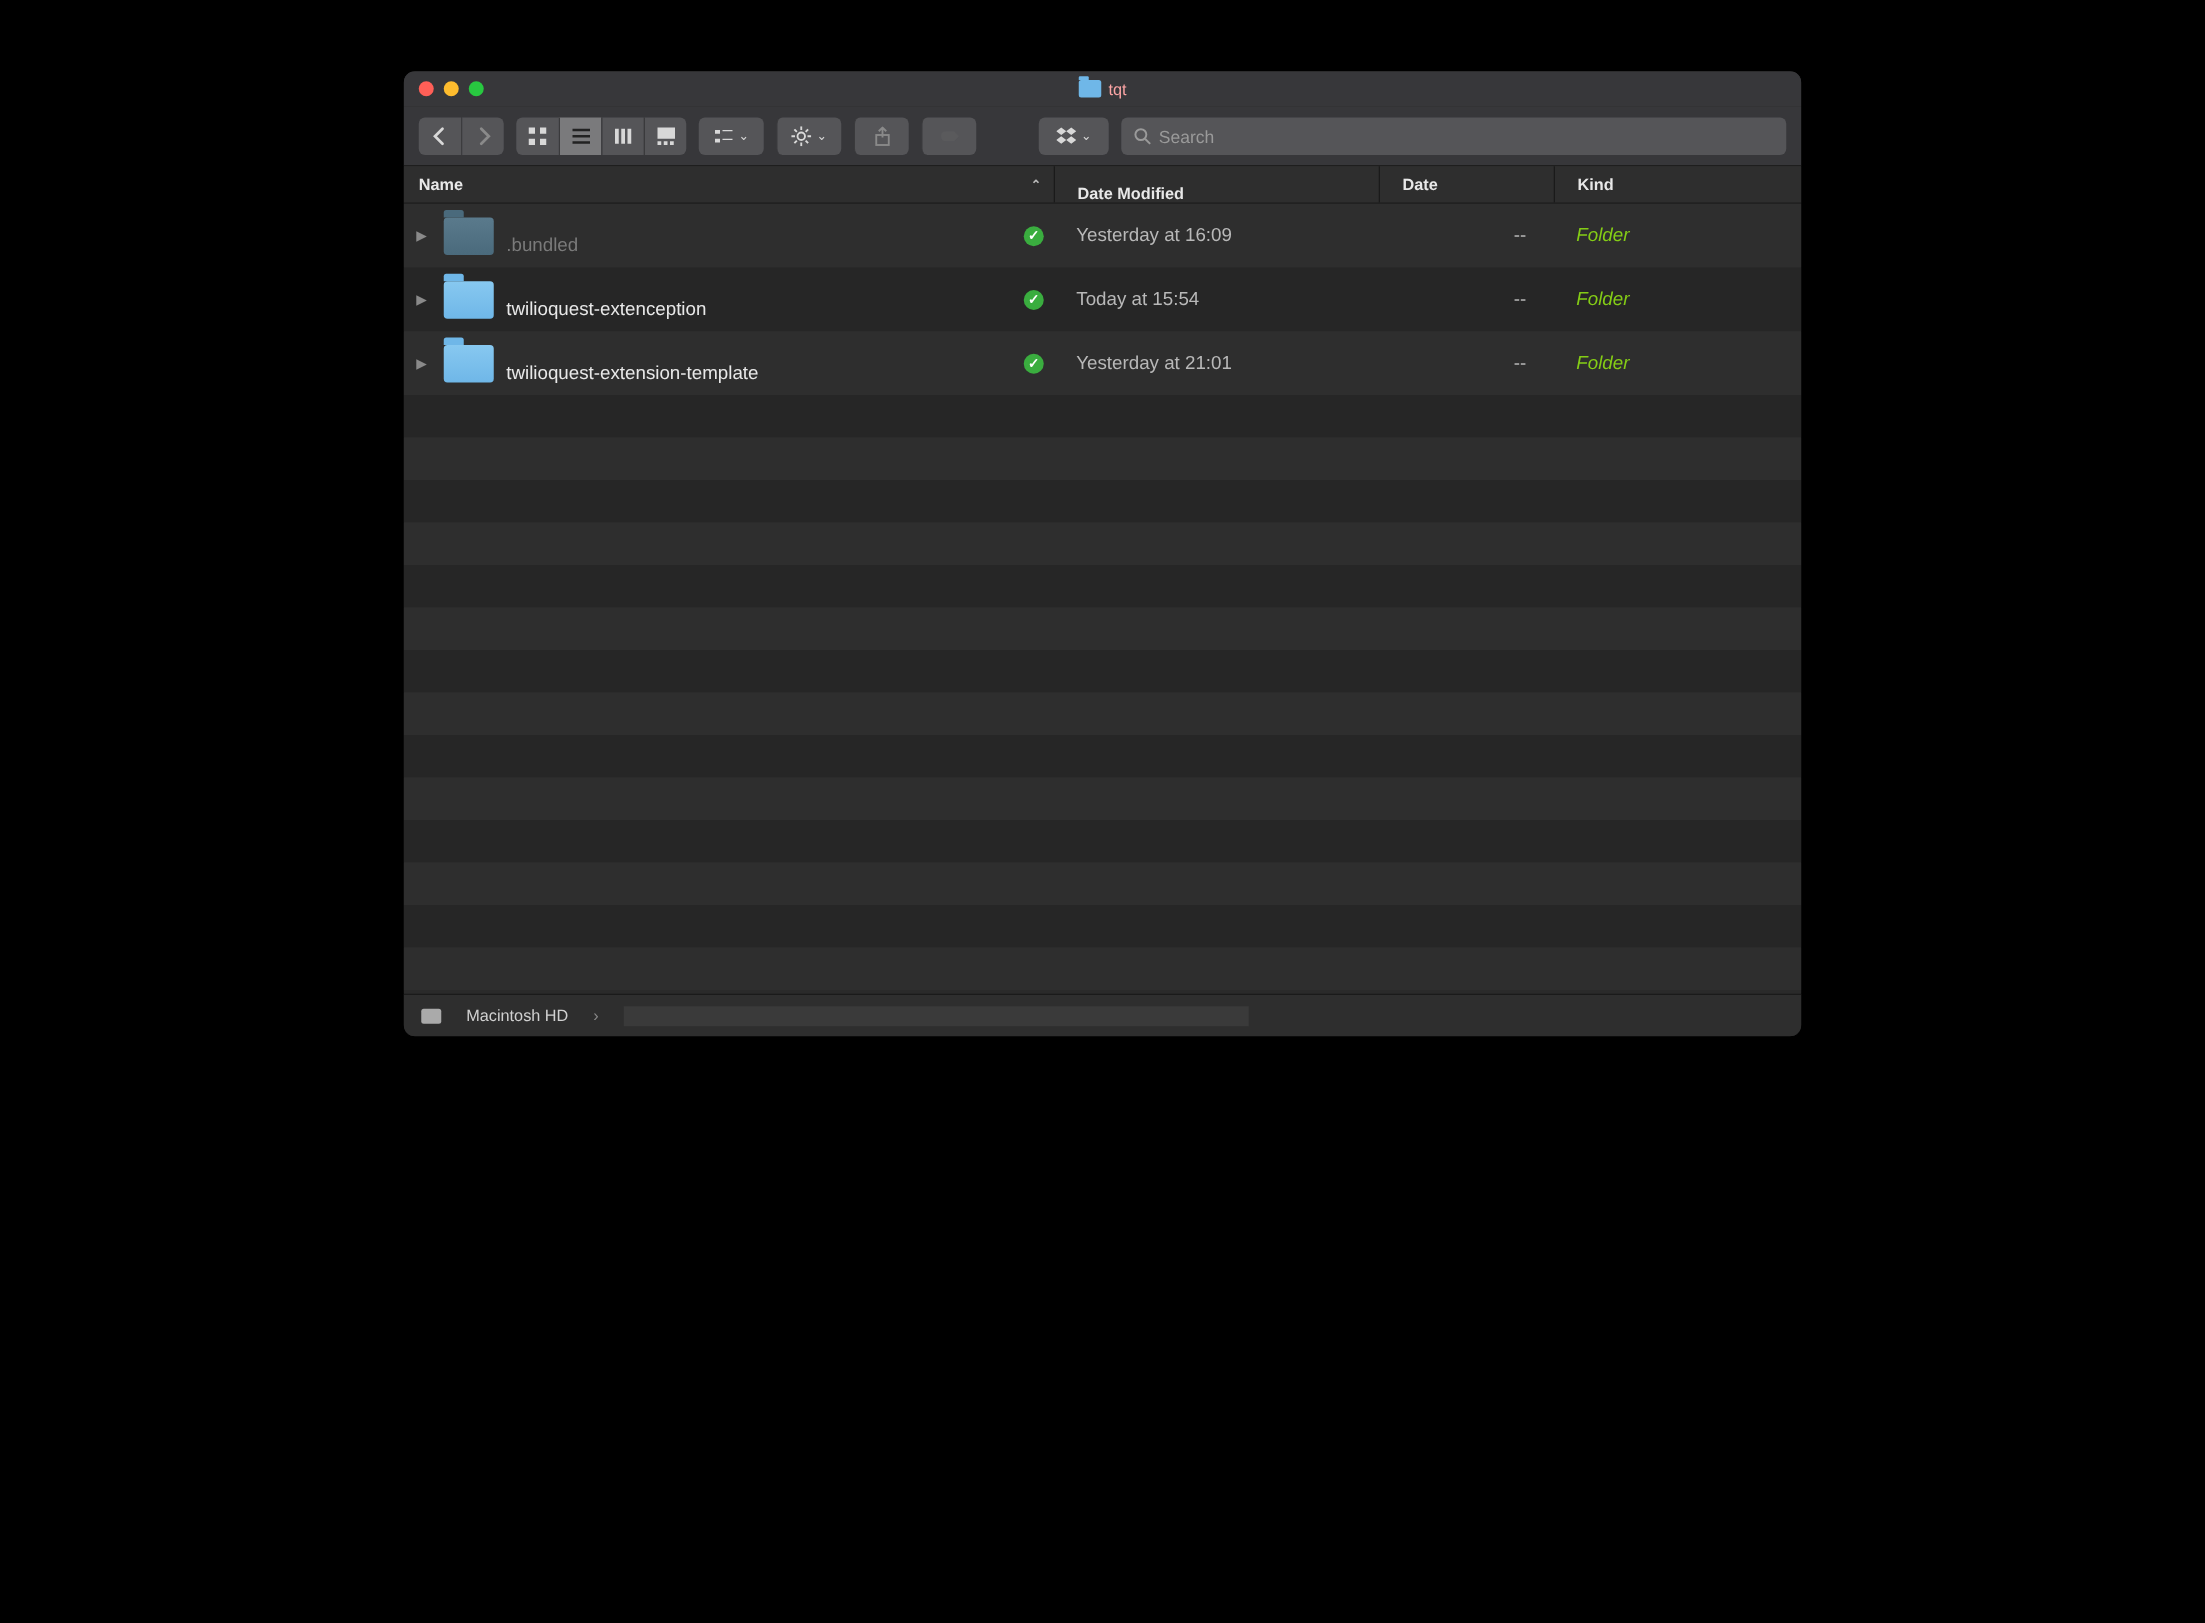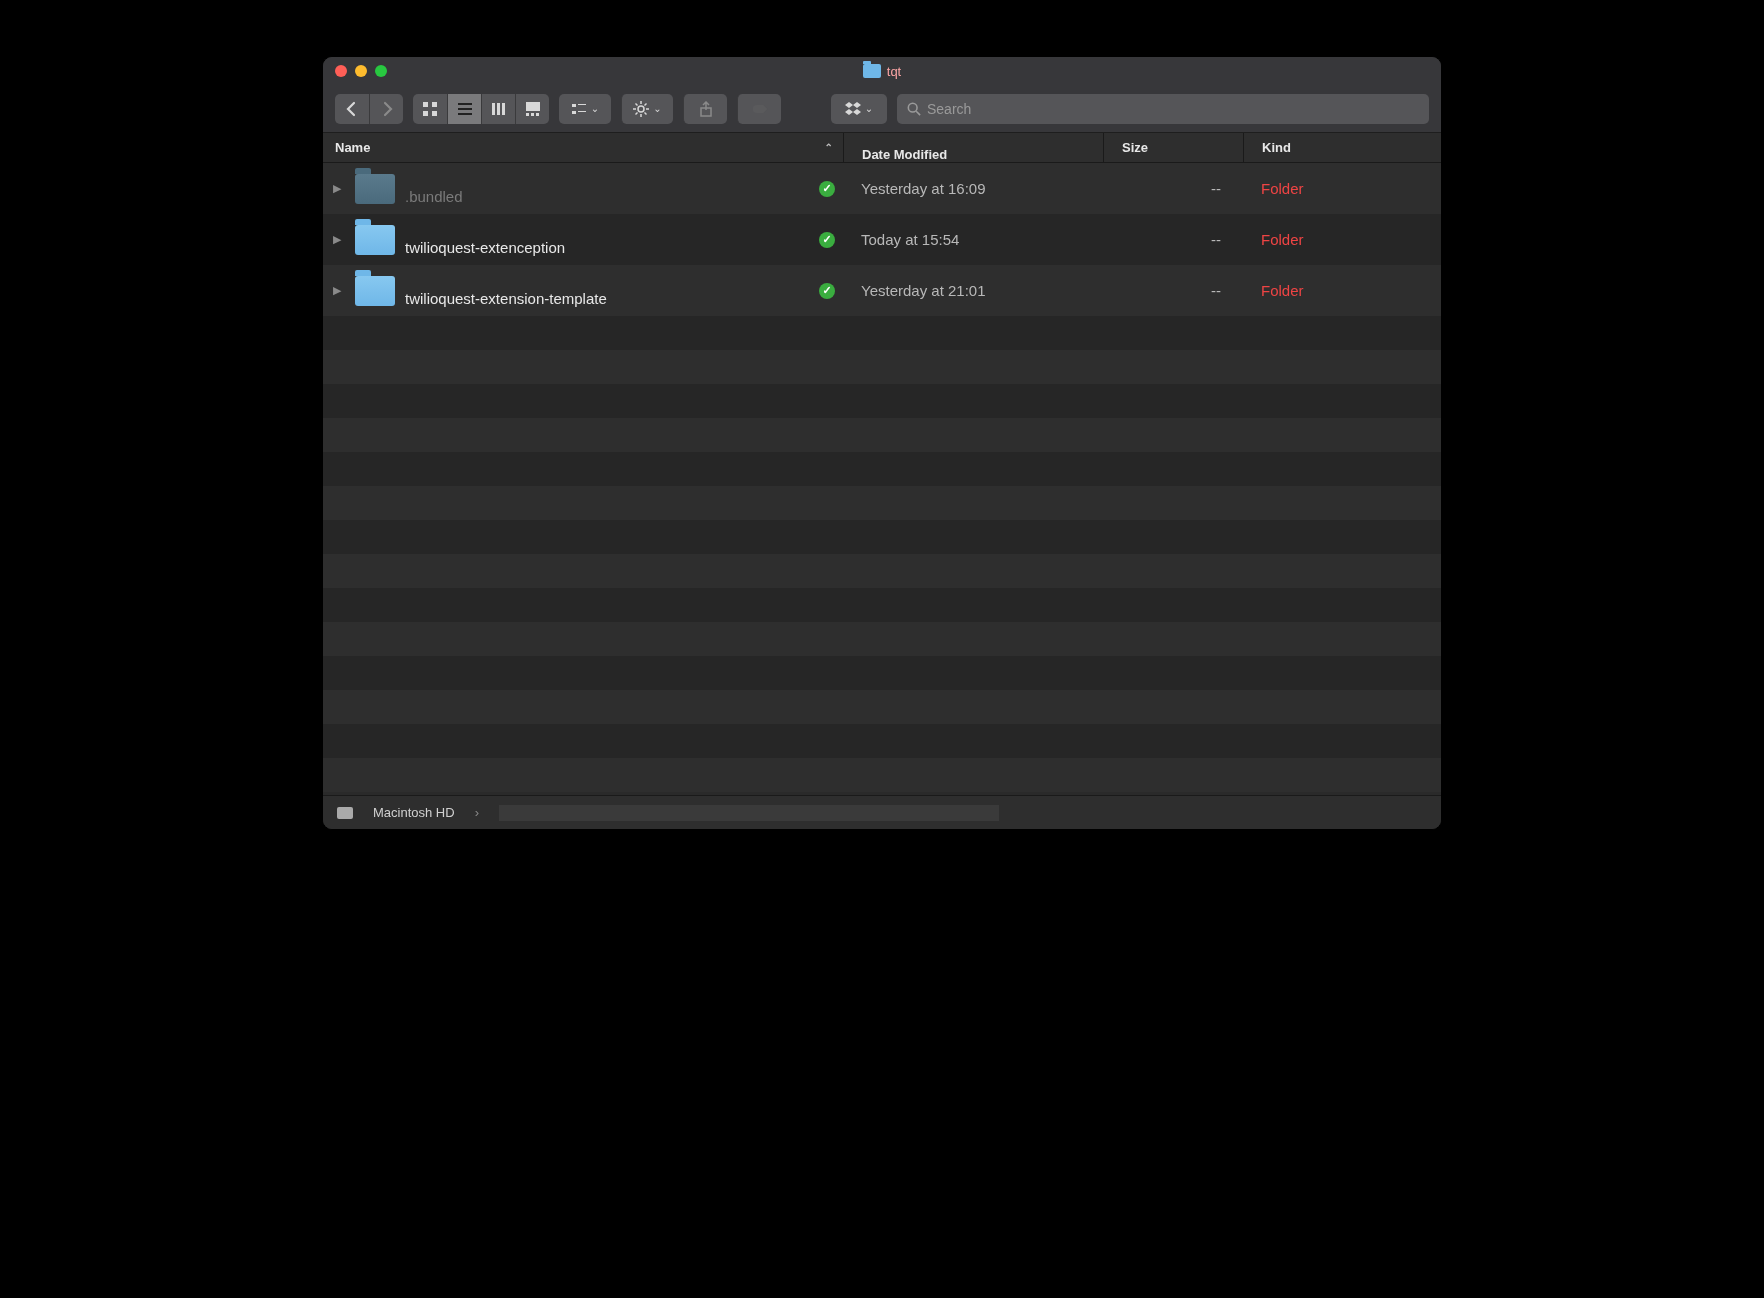"Size" span { text: Size -> Date }
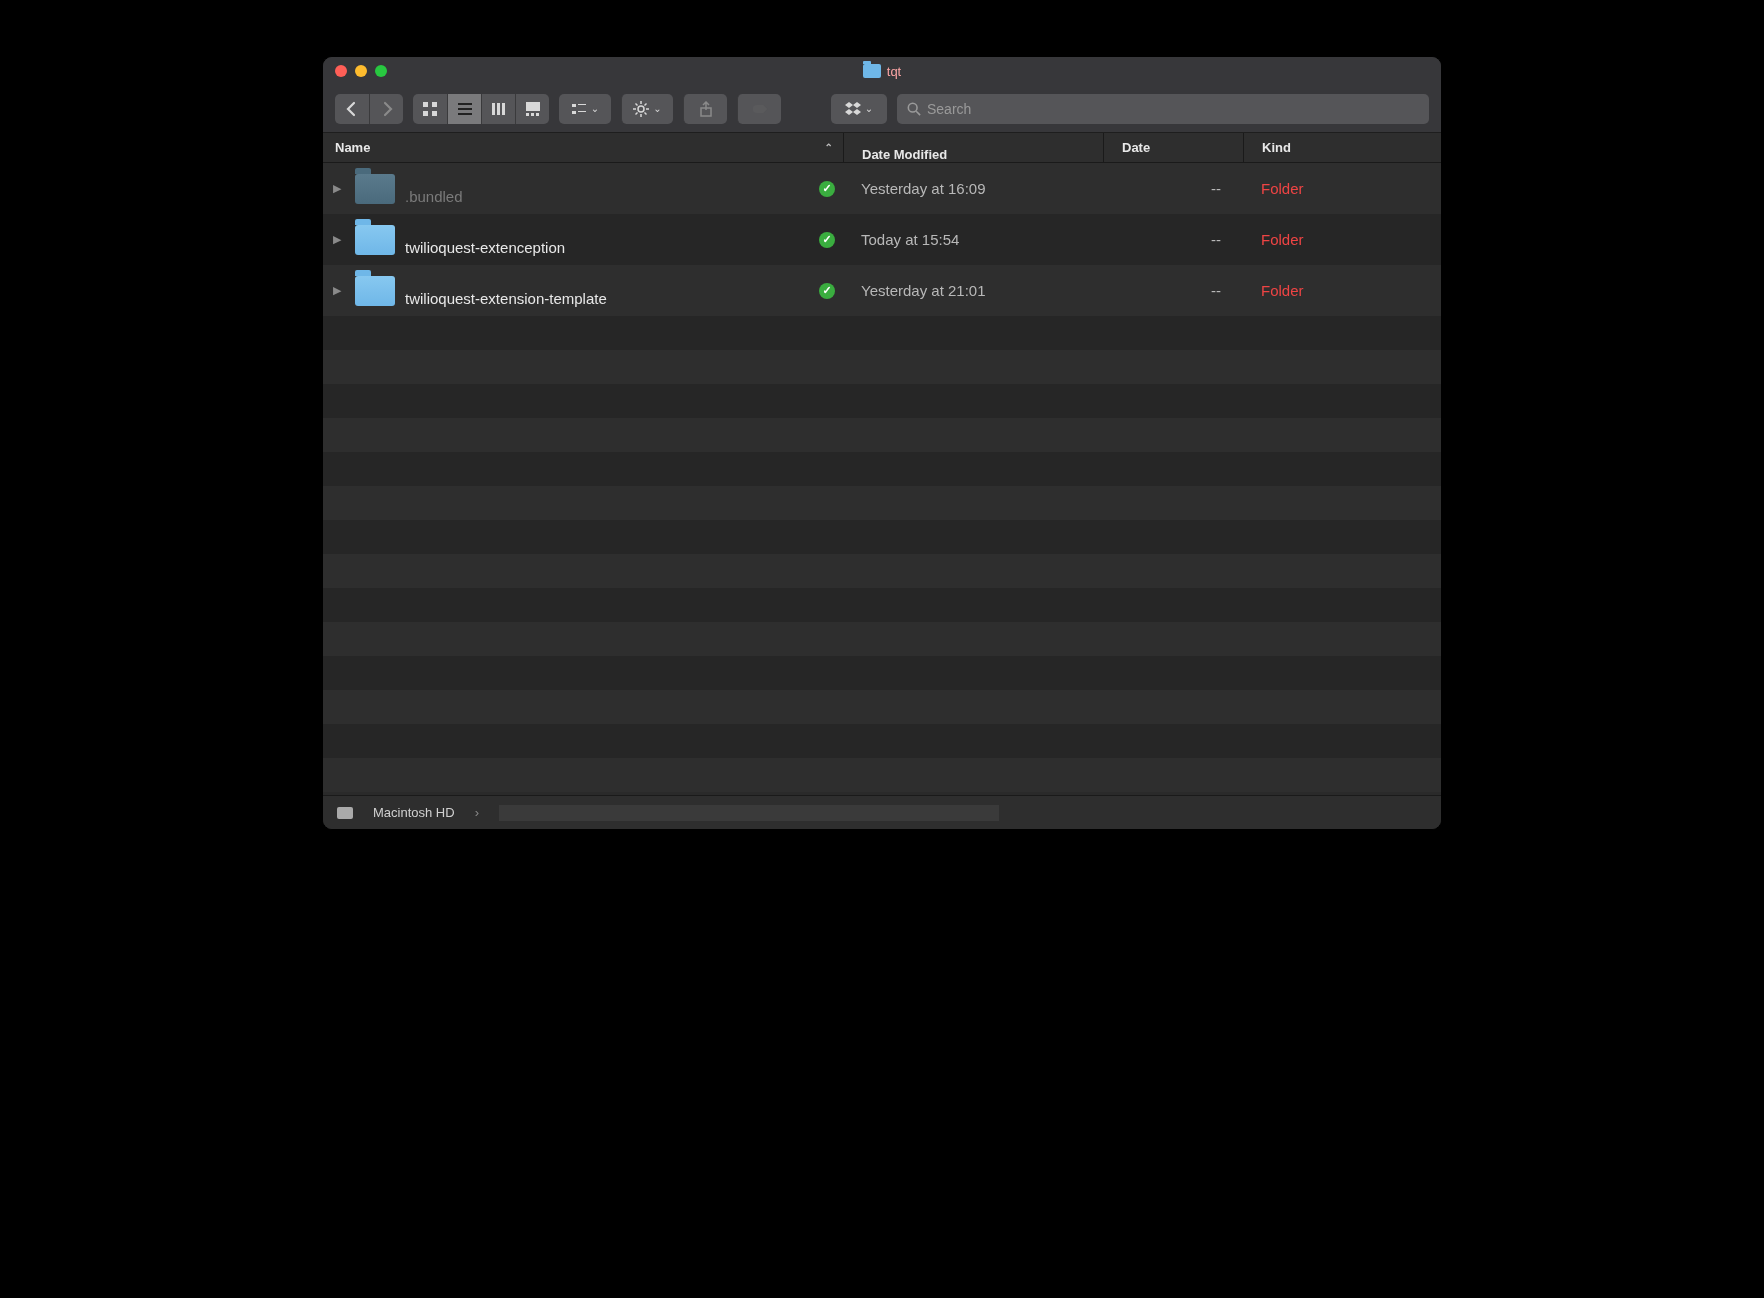"Folder" .cell-kind { color: #ef4444 -> #84cc16; font-style: none -> italic }
